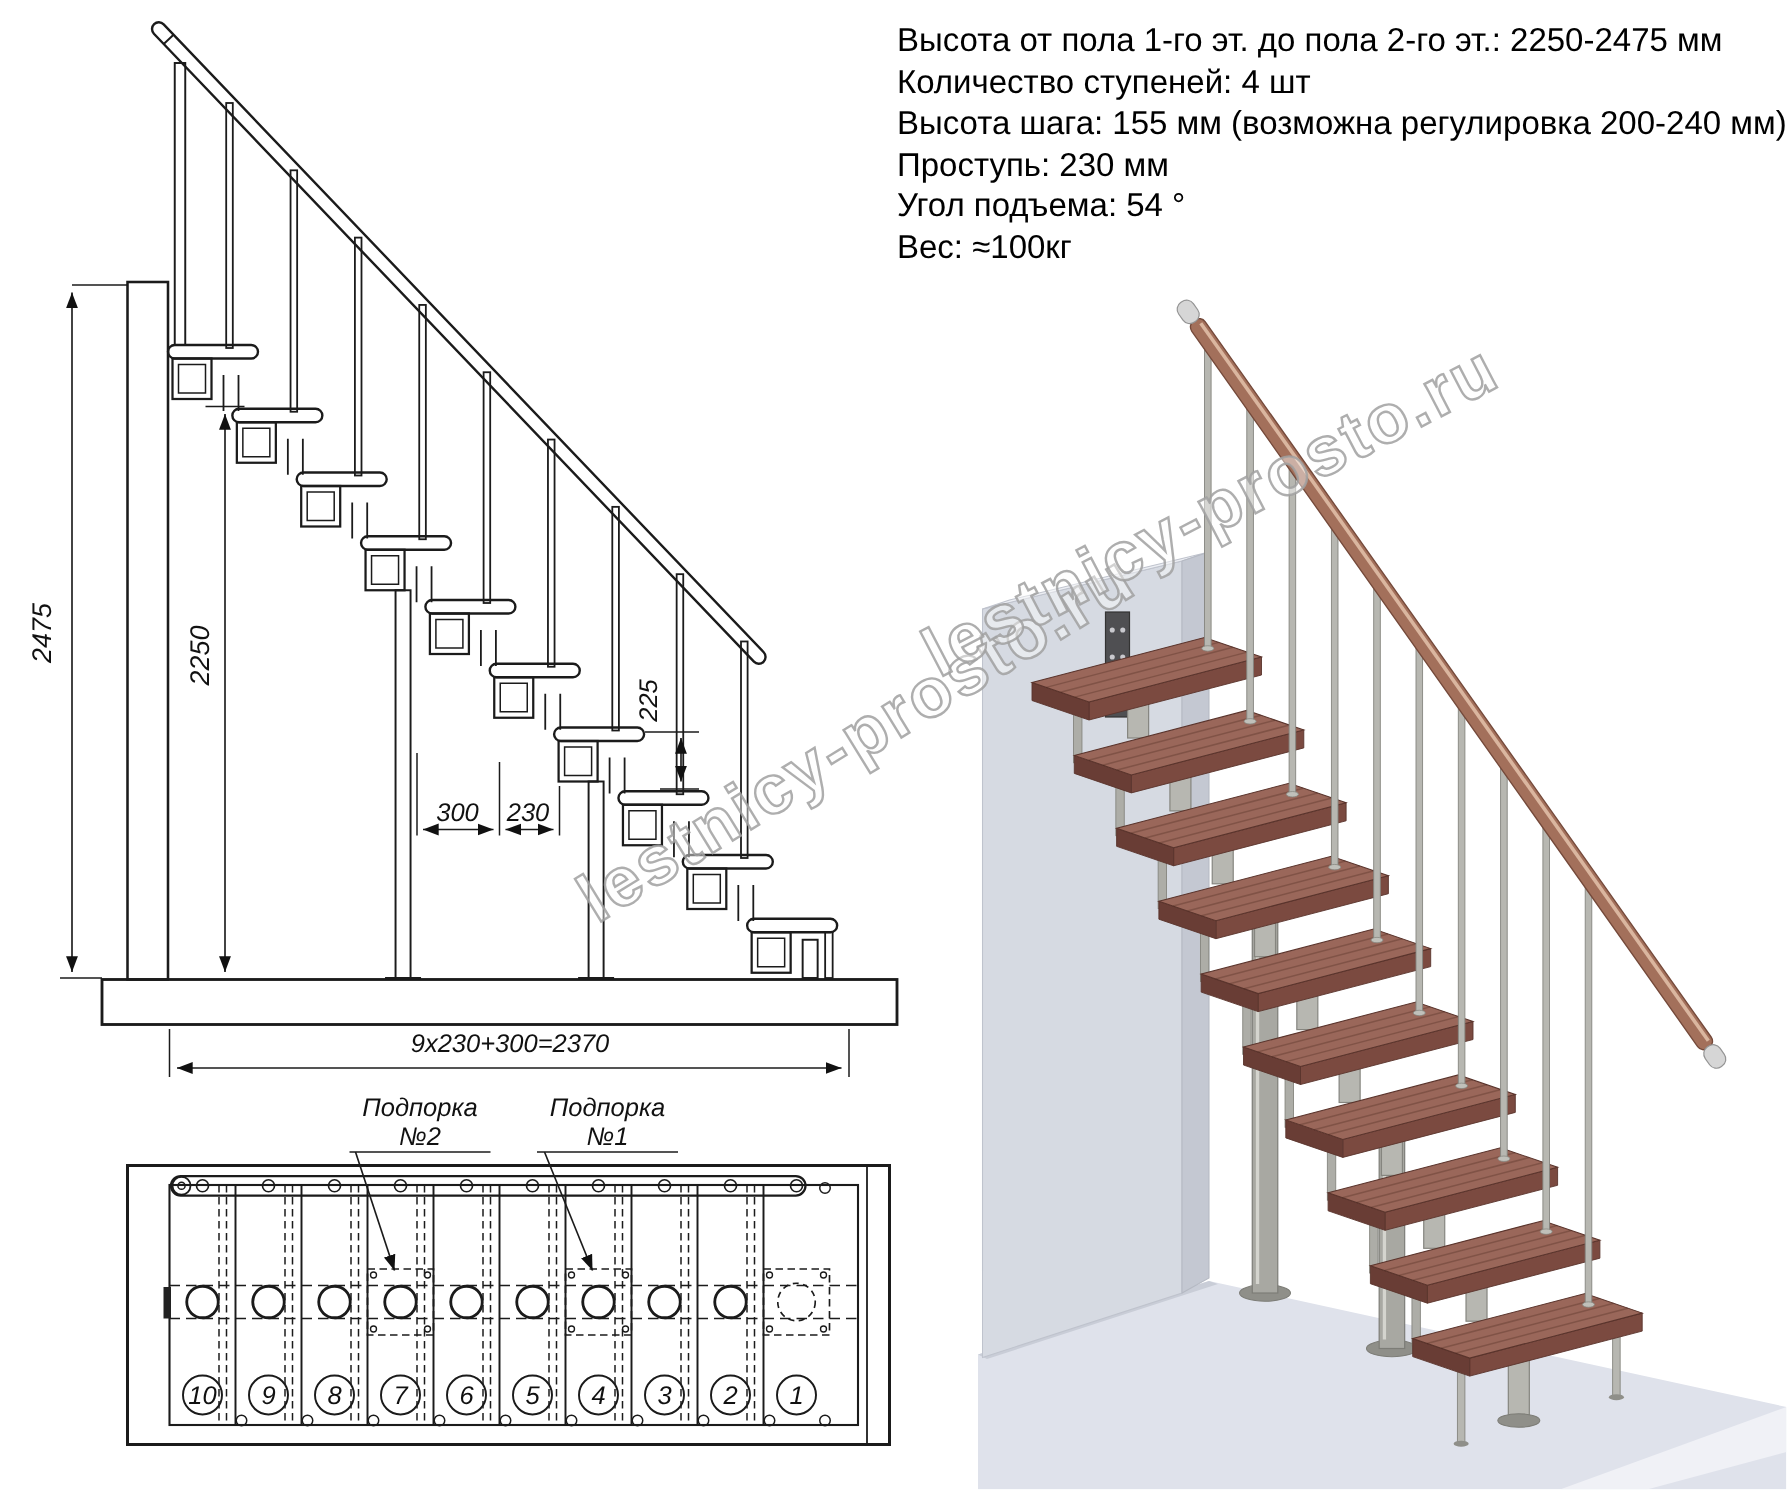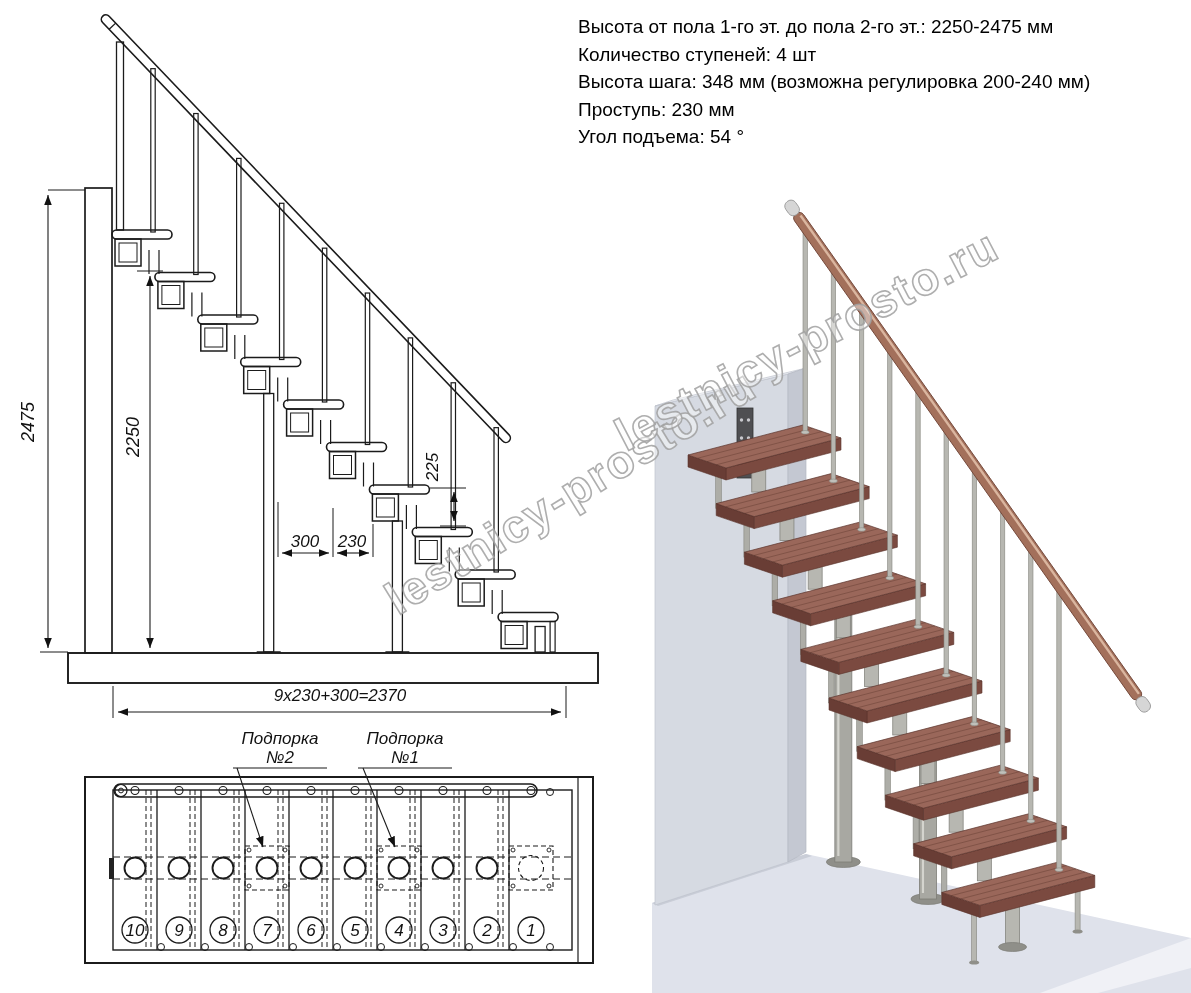"Высота от пола 1-го эт." .specs { font-size: 19px -> 22px; left: 578px -> 598px }
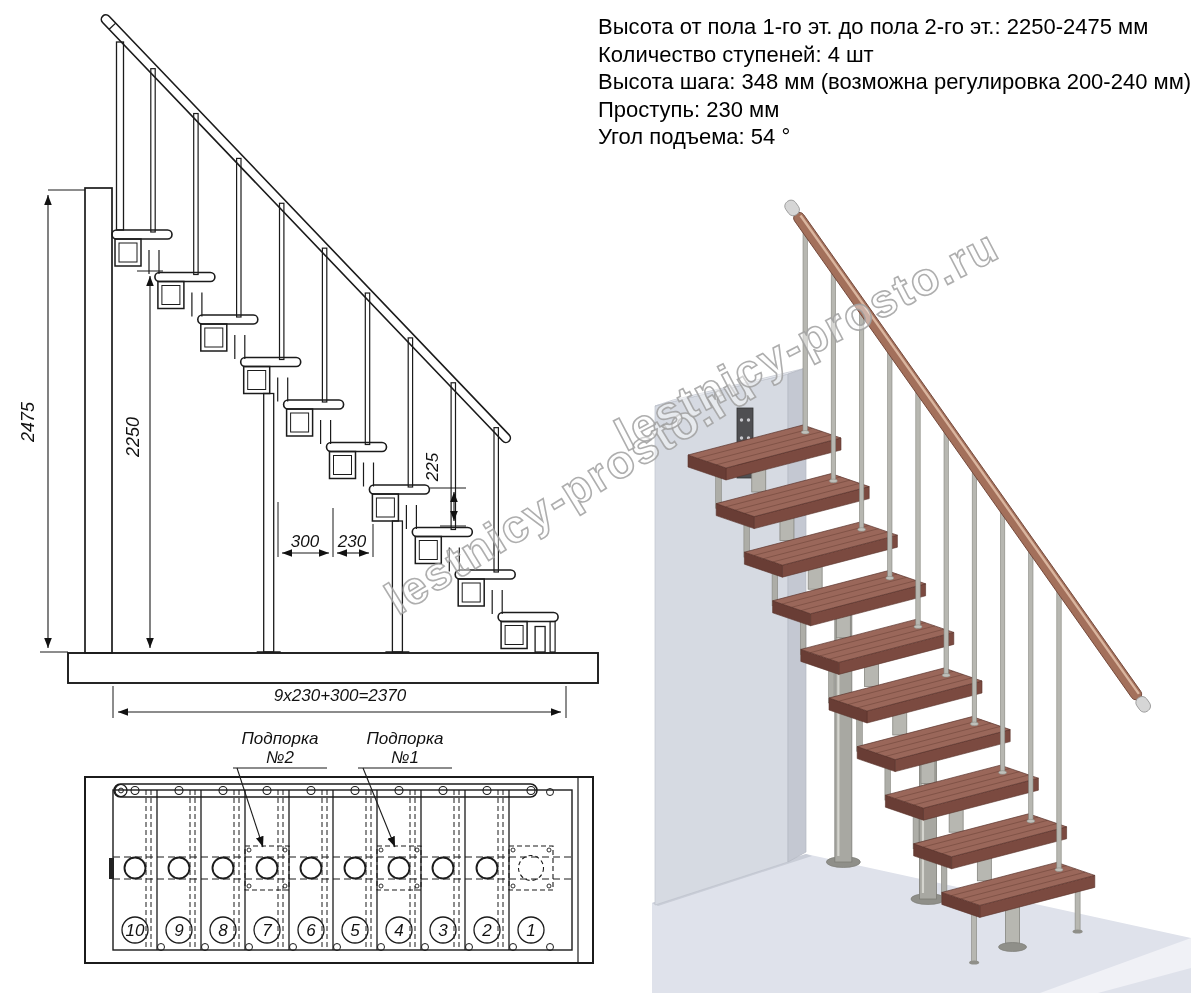"Высота шага: 348 мм (возможна" div { text: 348 -> 155 }
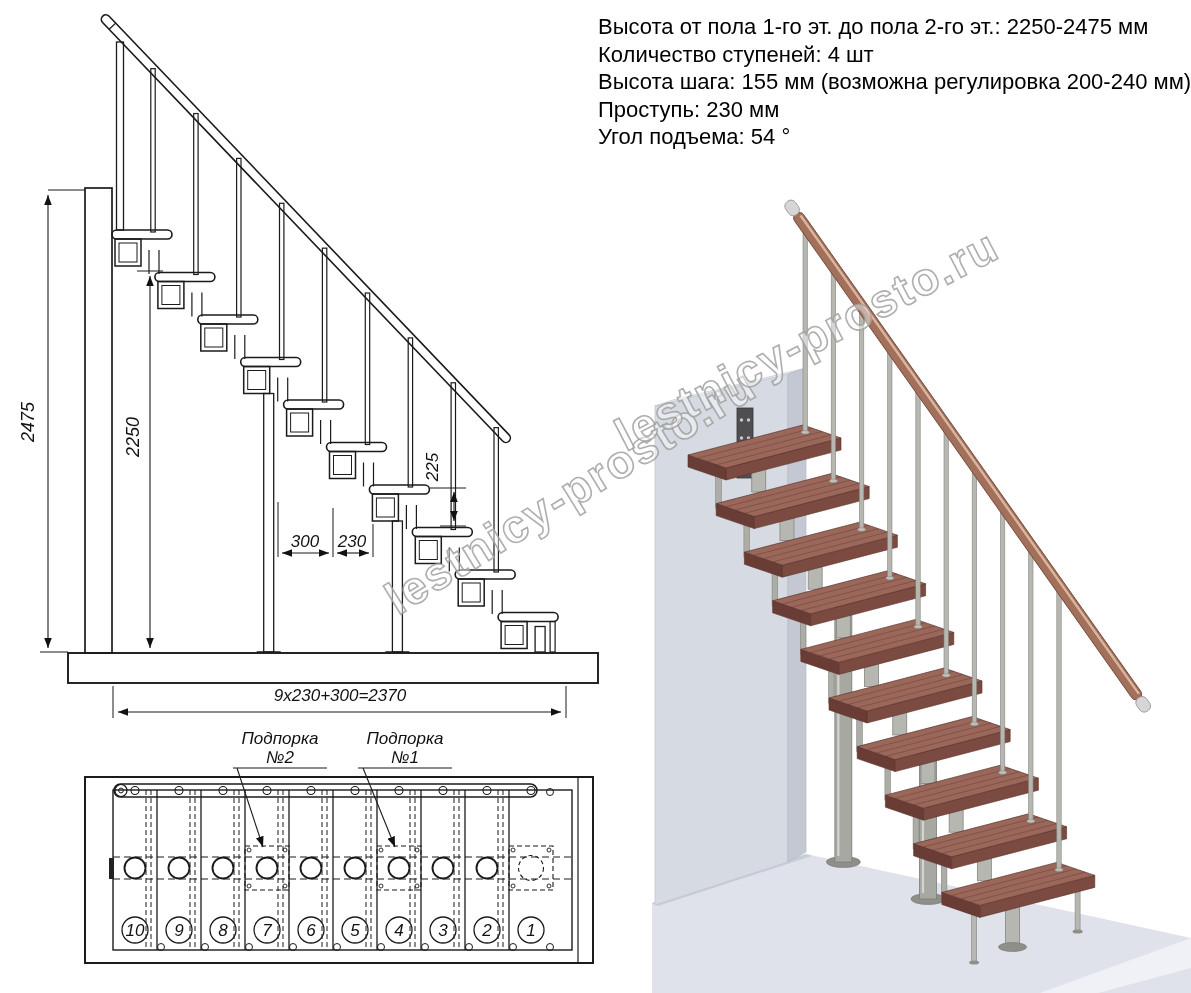"Вес: ≈100кг" div { html: none -> <div>Вес: ≈100кг</div> }
